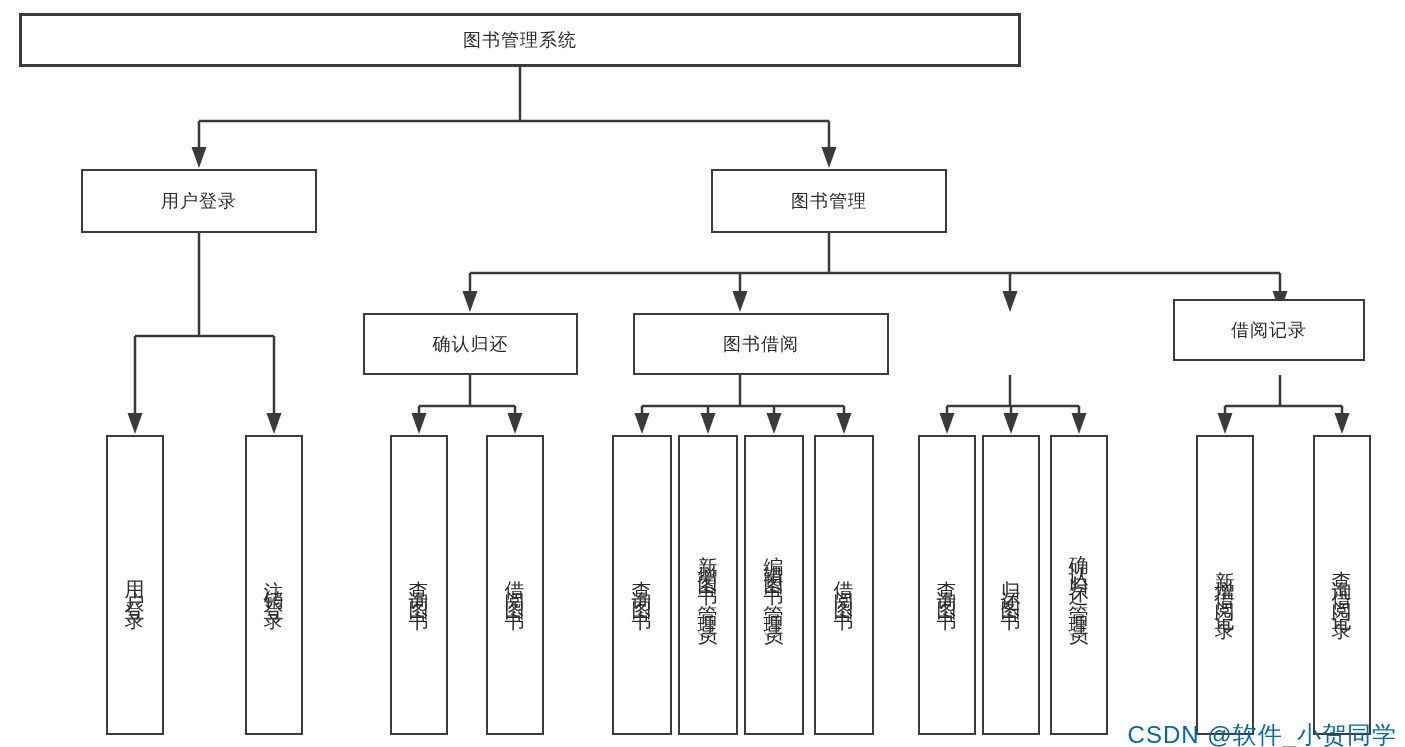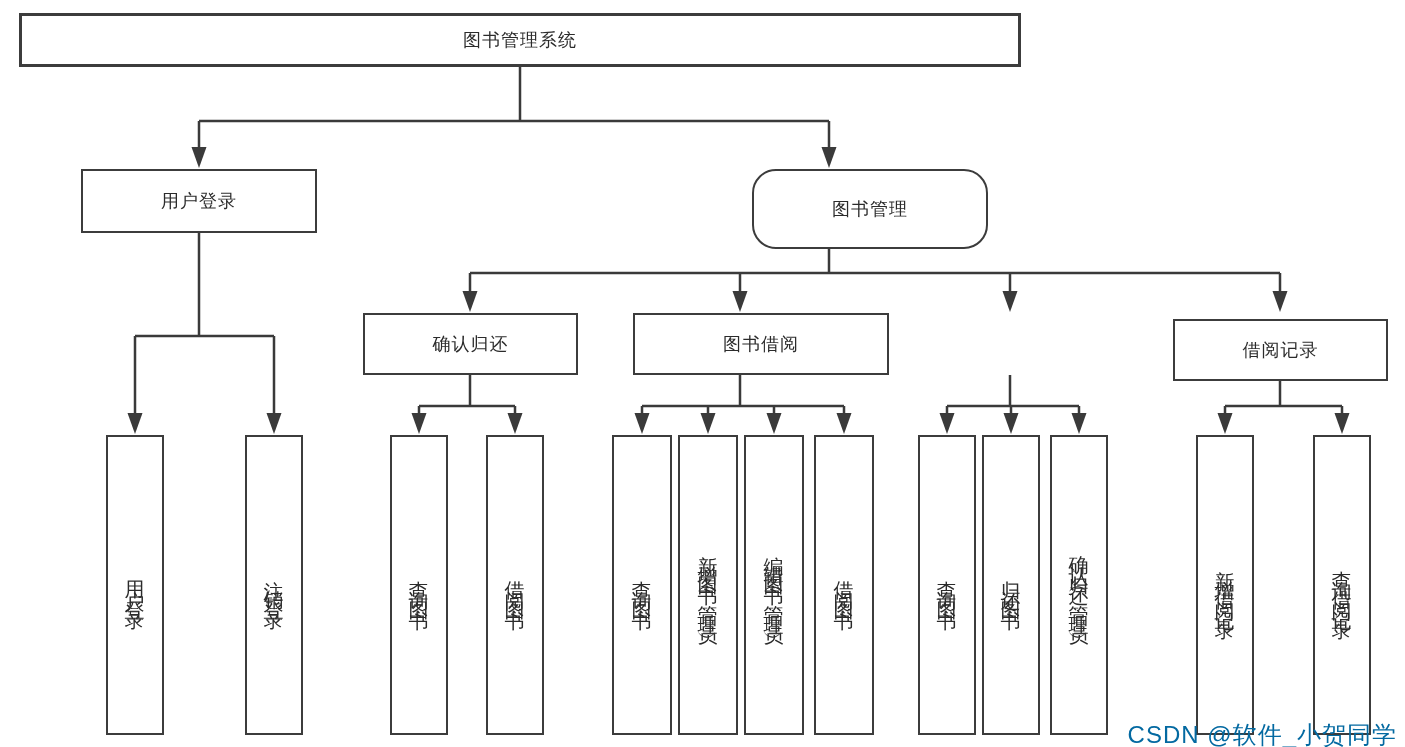"图书管理" div.box { border-radius: 24px -> none; height: 80px -> 64px; left: 752px -> 711px }
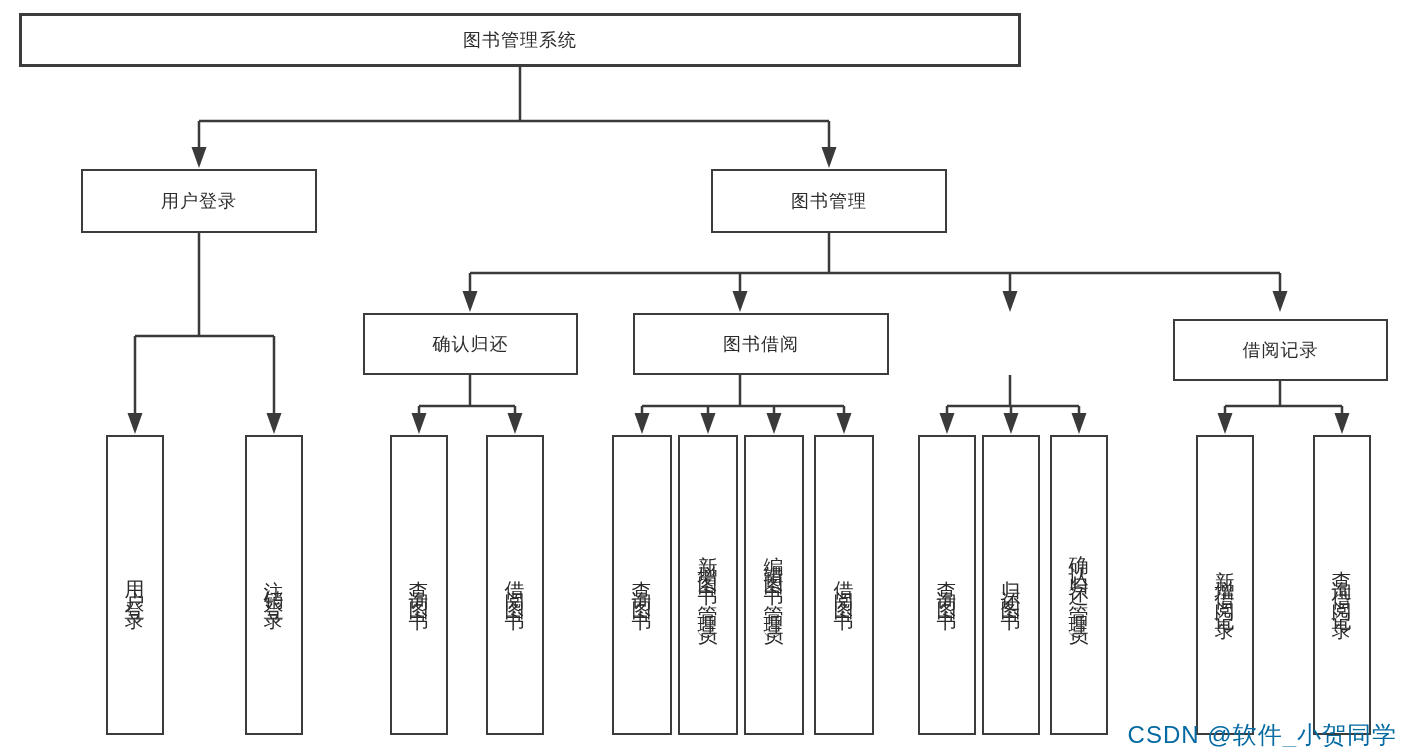"借阅记录" div.box { top: 319px -> 299px; width: 215px -> 192px }
